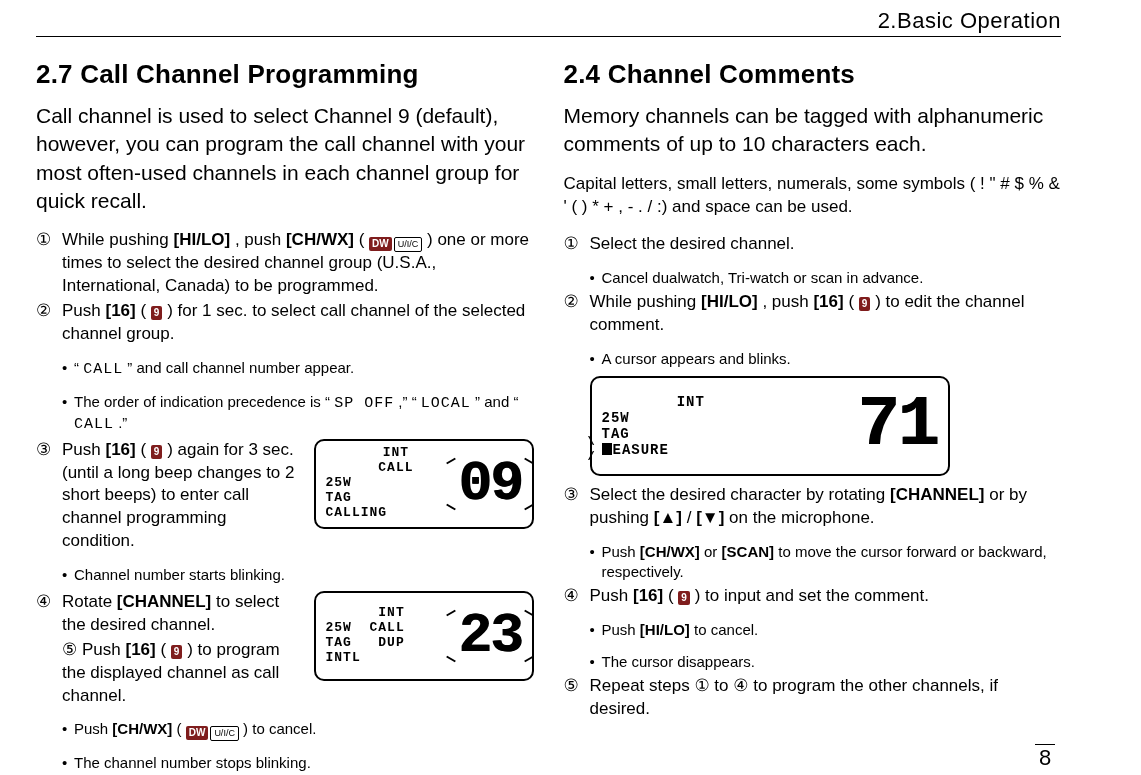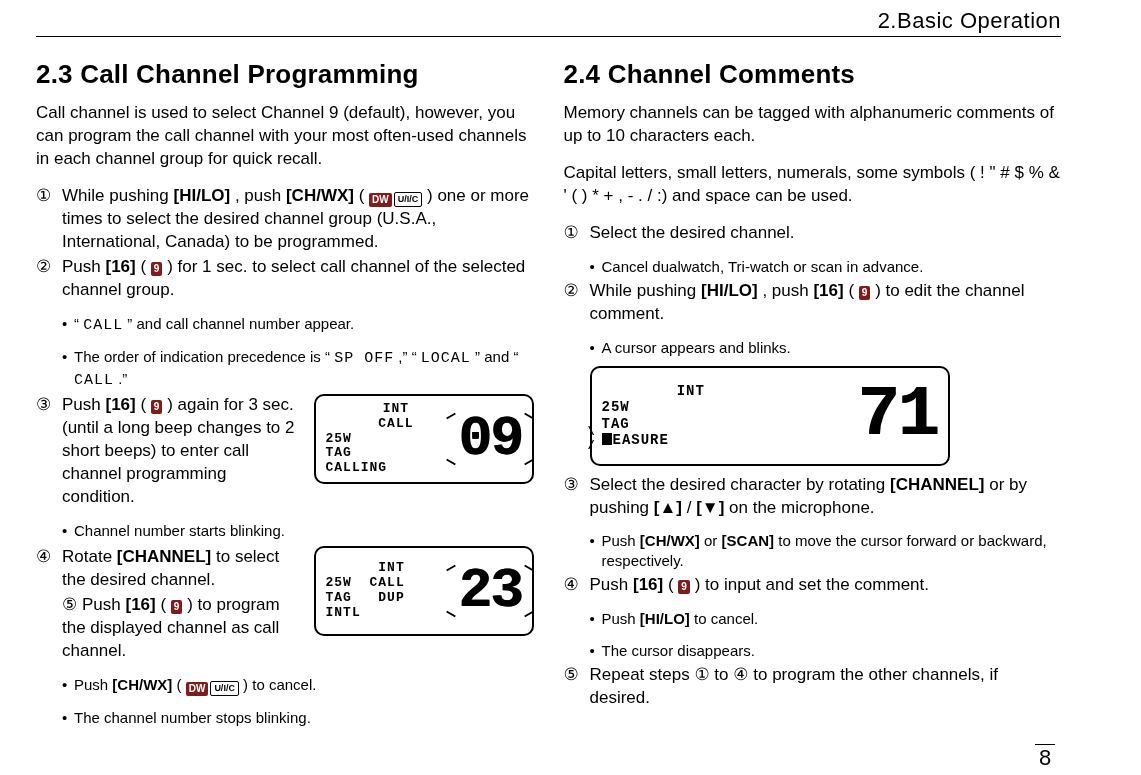"2.3 Call Channel Programming" h2.section { text: 2.3 -> 2.7 }
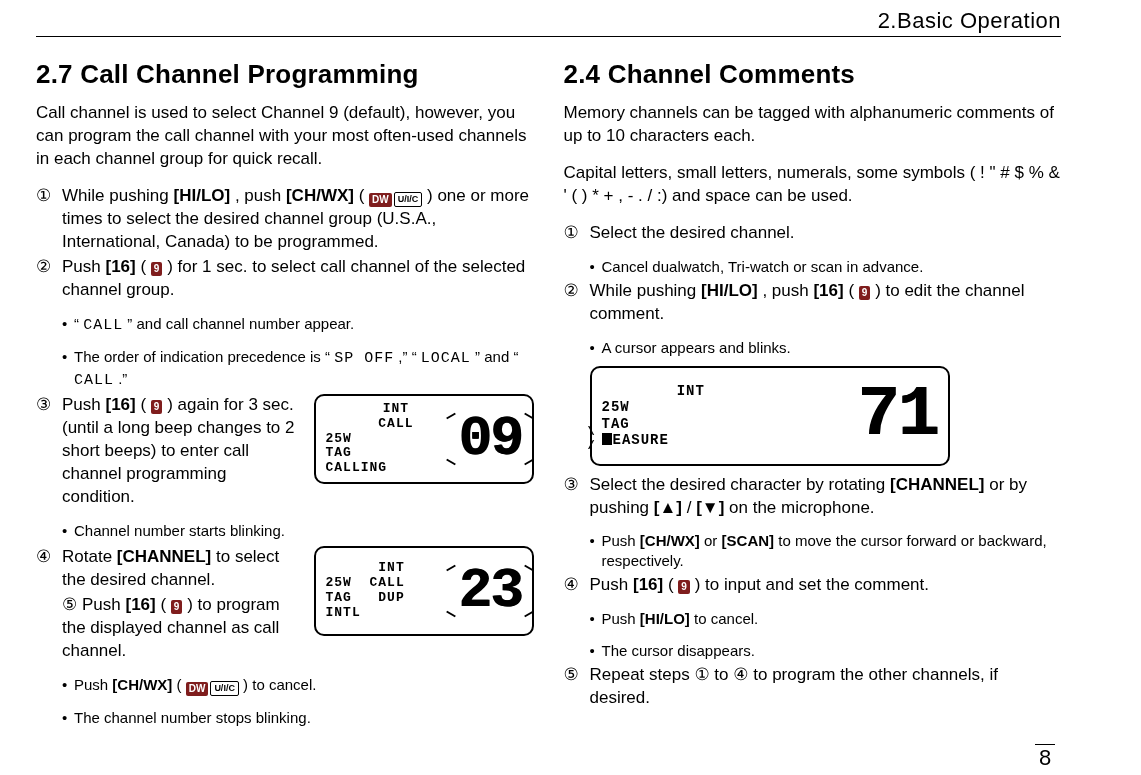"Call channel is used to" .lead { font-size: 17px -> 21px }
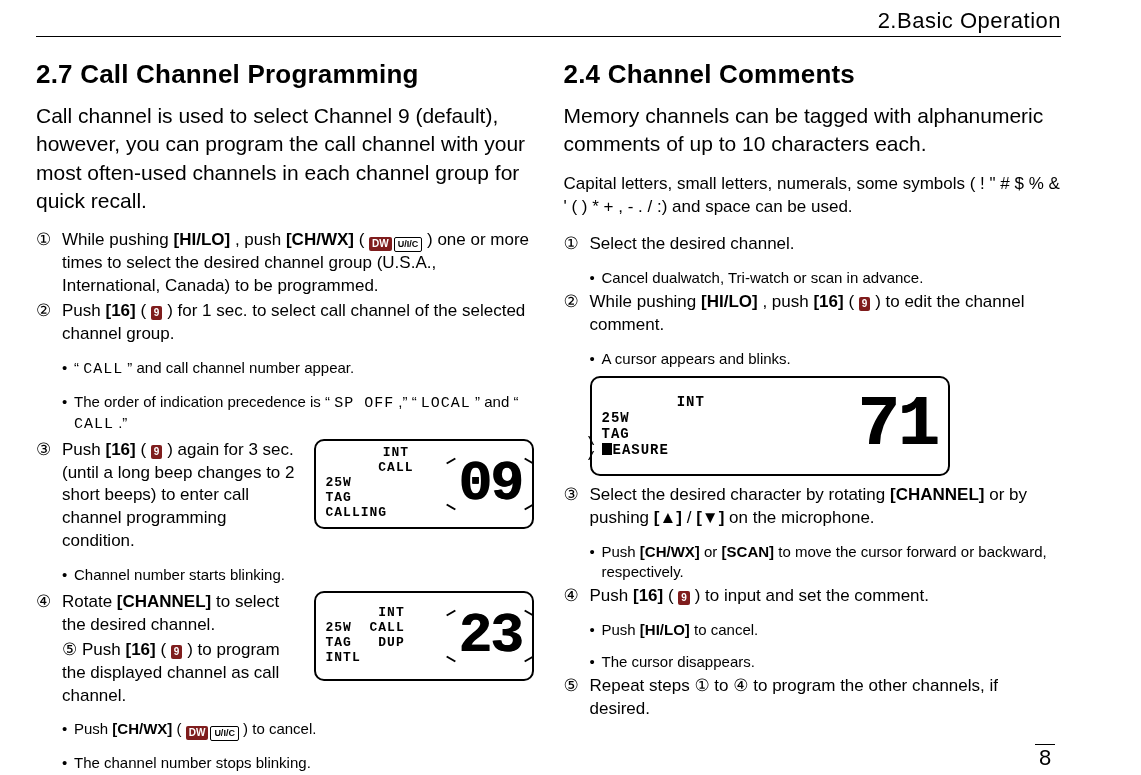"U/I/C" .keycap-outline { font-weight: bold -> normal }
